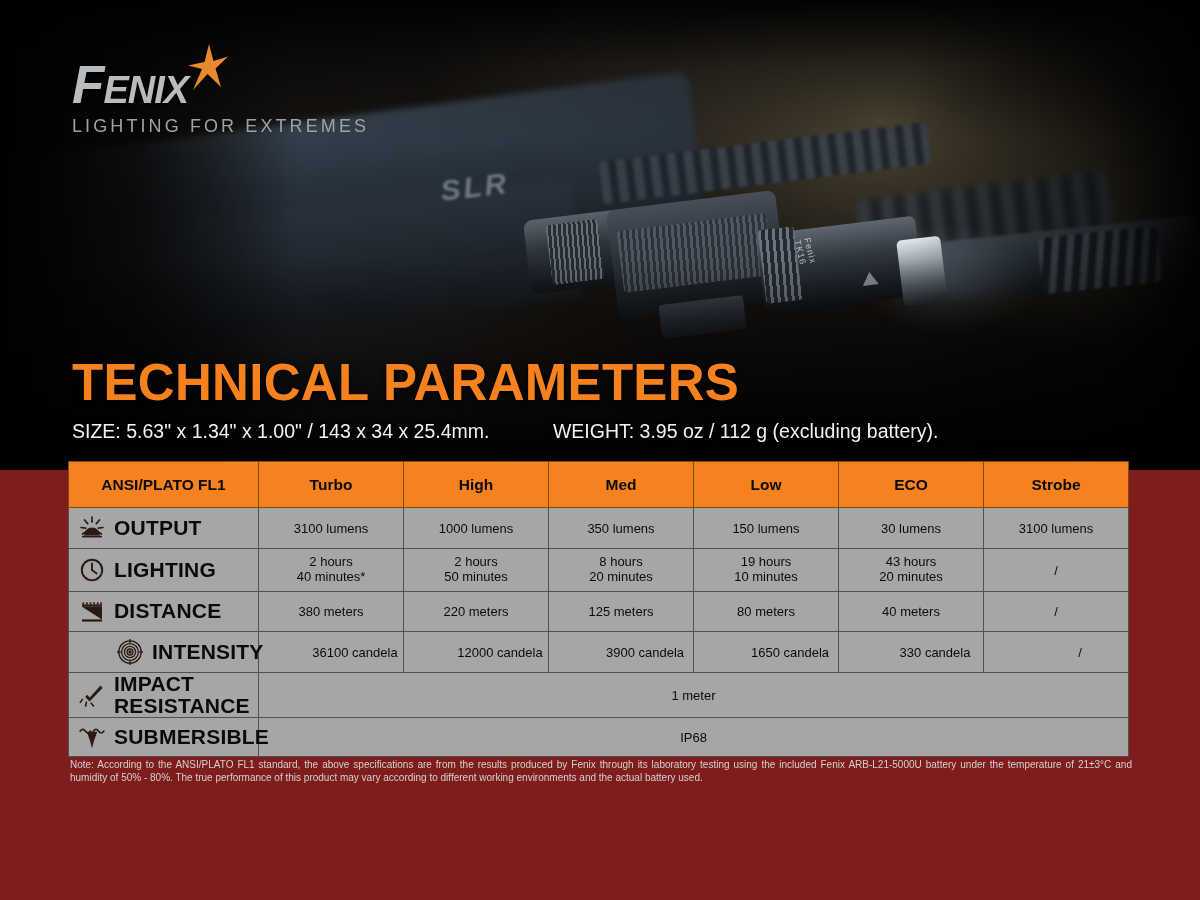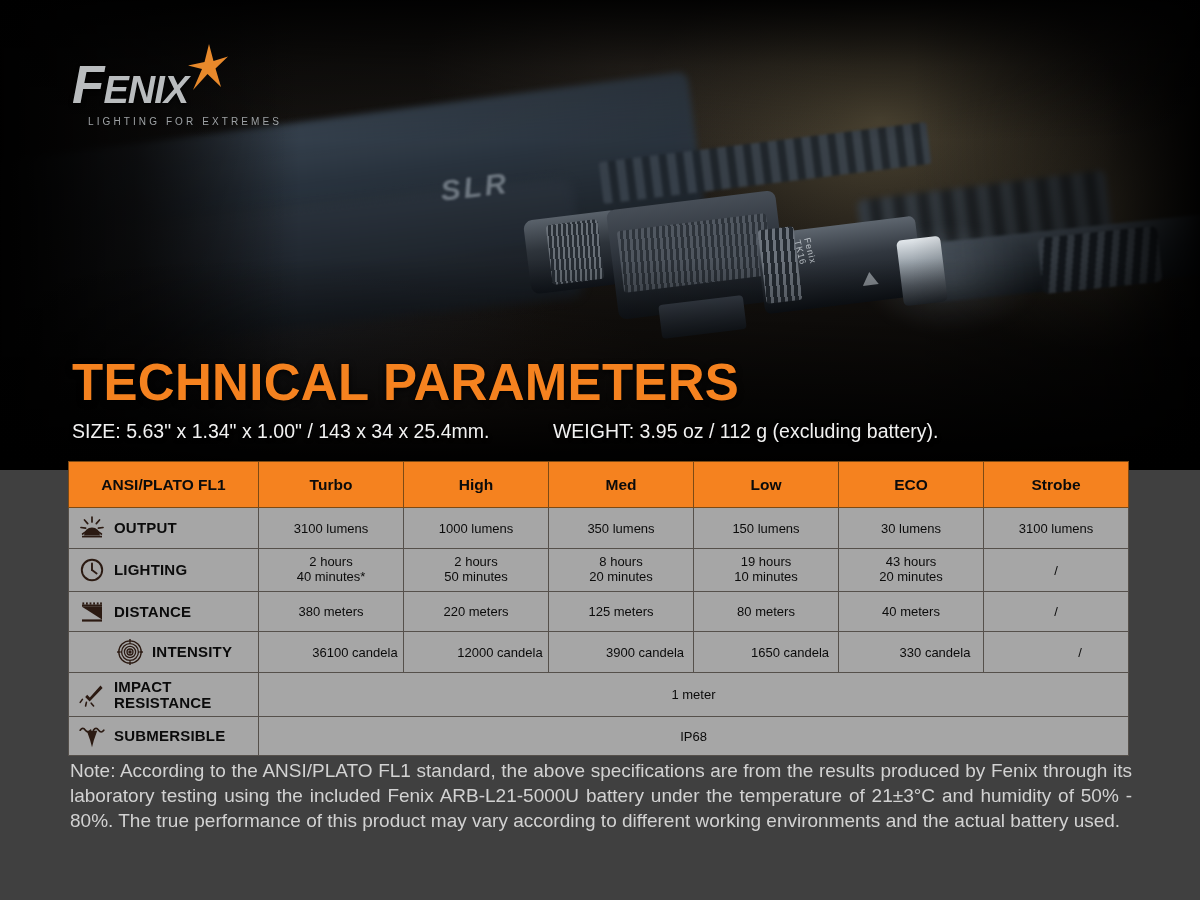"FENIX" #page { background: #404040 -> #7f1d1d }
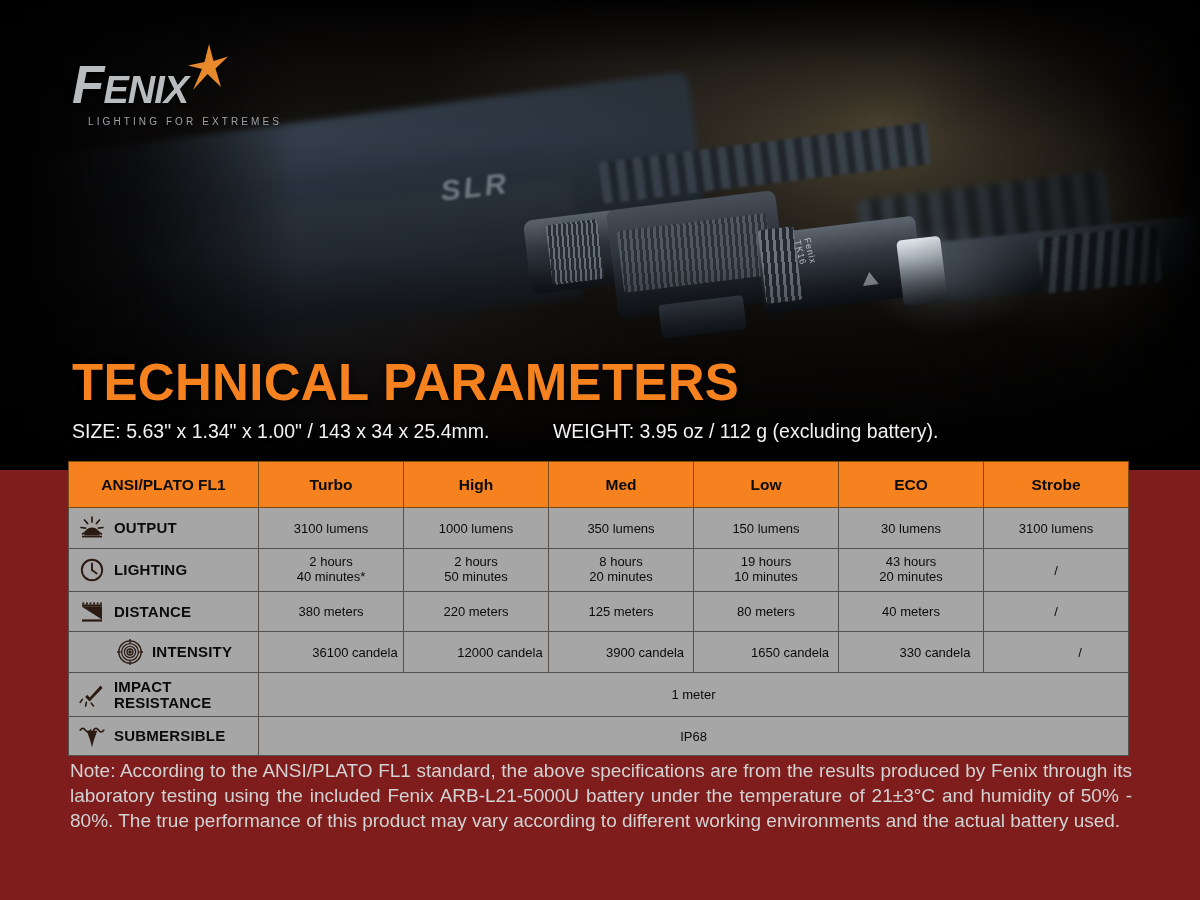"LIGHTING FOR EXTREMES" .logo .tagline { font-size: 10px -> 18px; margin-left: 16px -> 0 }
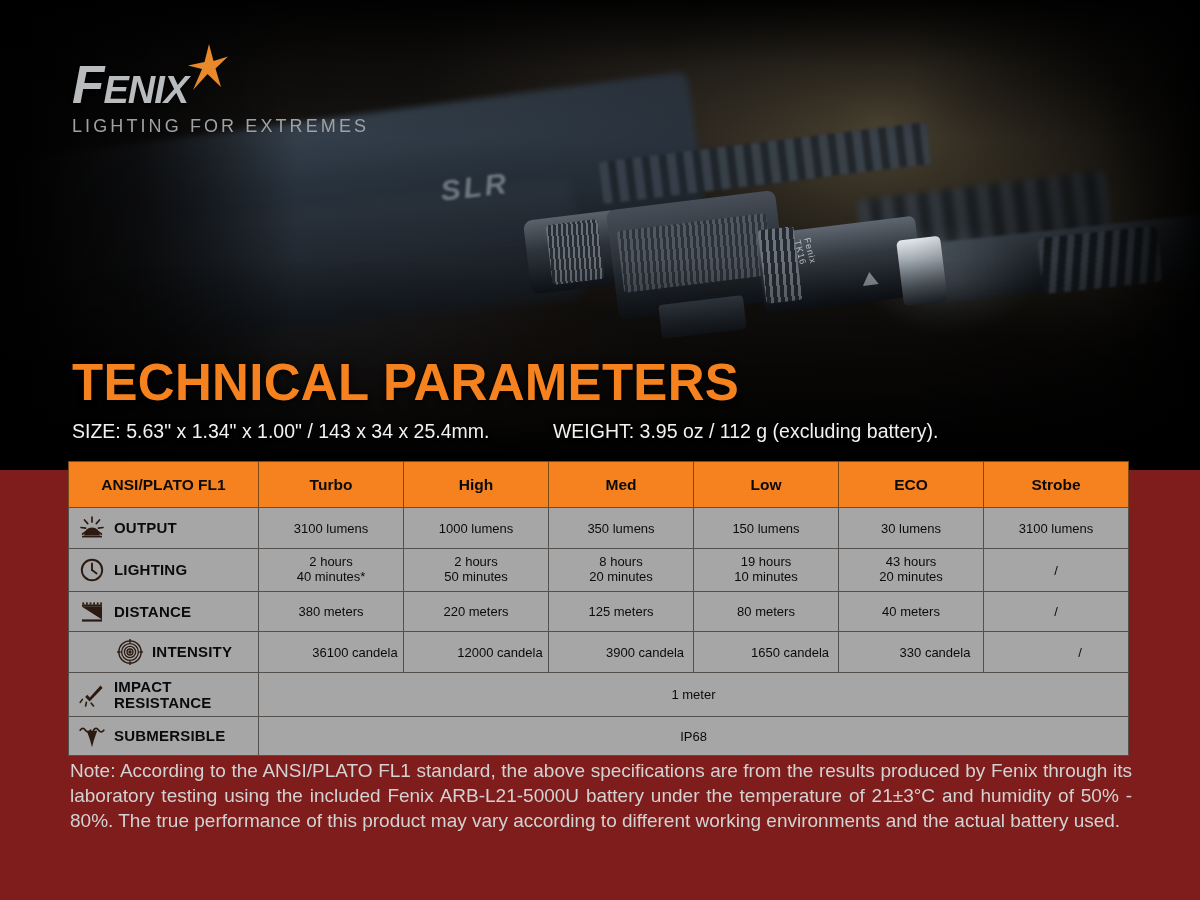"OUTPUT" .tbl td.lbl { font-size: 15px -> 21px }
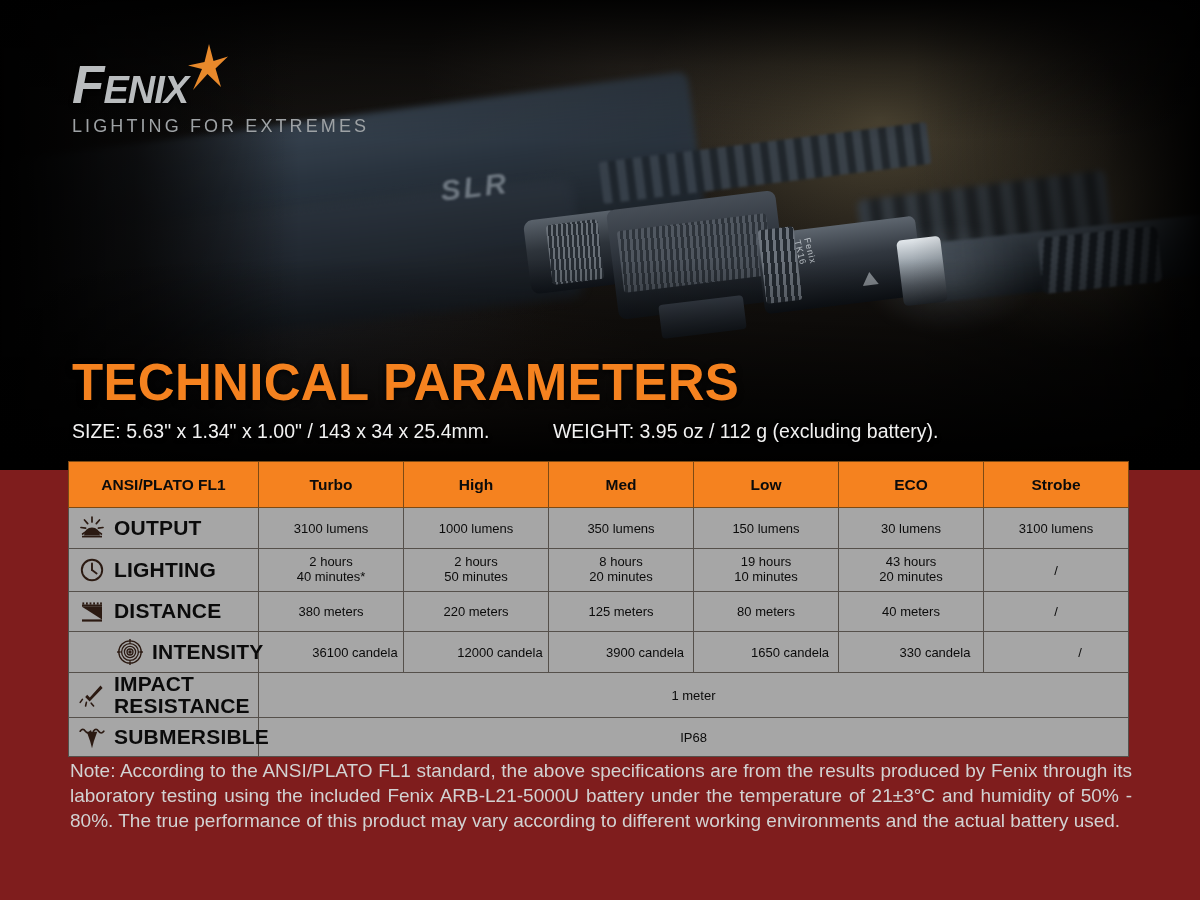"Note: According to the ANSI/PLATO" .notes { font-size: 19px -> 10px }
